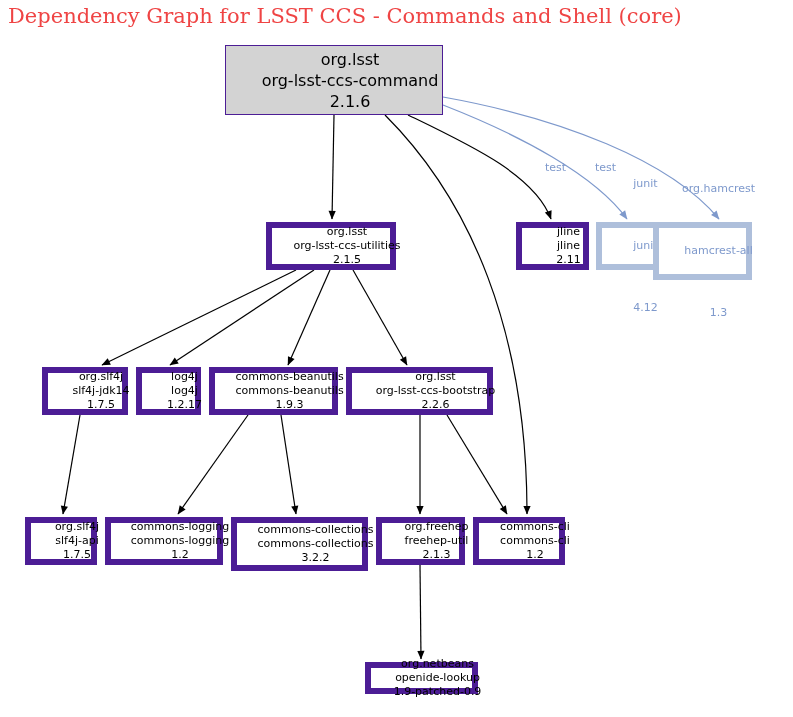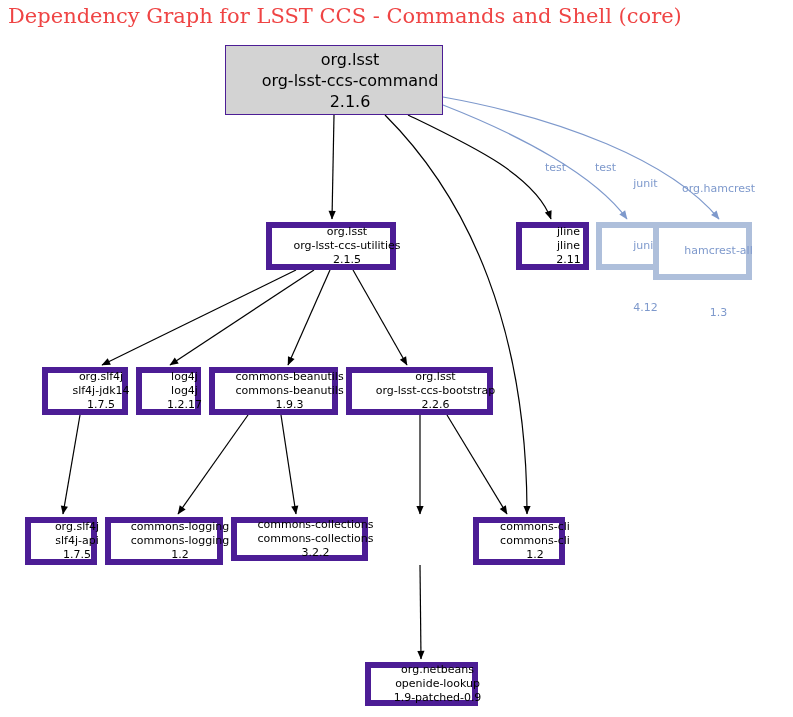"commons-collections" div.node { height: 44px -> 54px }
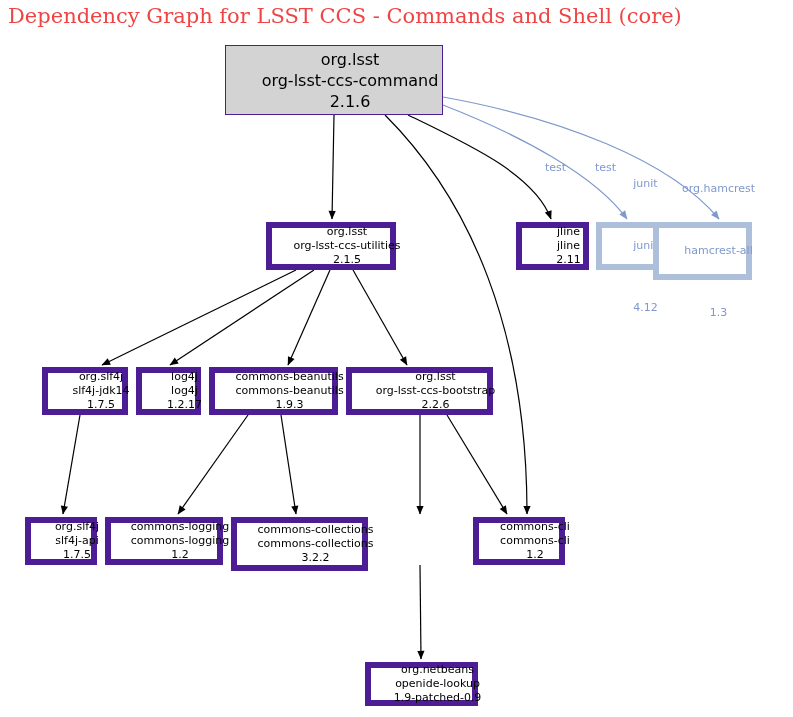"org.freehep" div.node { html: none -> <div> <span>org.freehep</span> <span>freehep-util</span> <span>2.1.3</span> </div> }
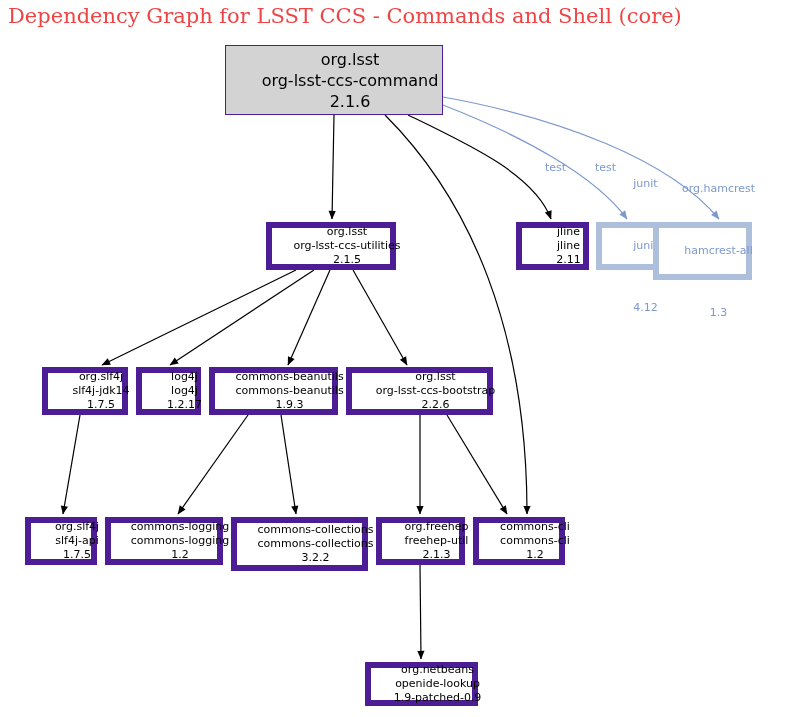"org.netbeans" div.node { height: 44px -> 32px }
